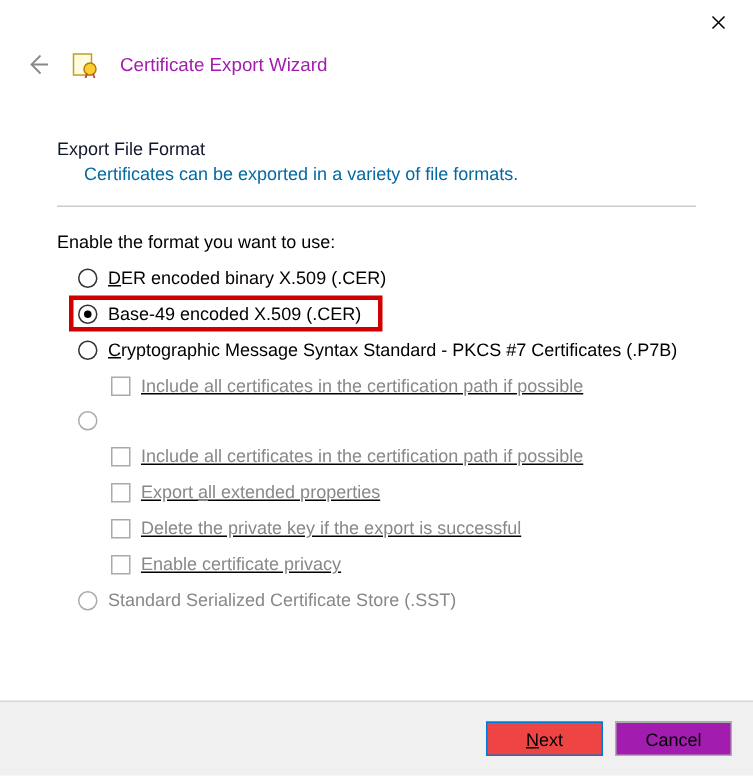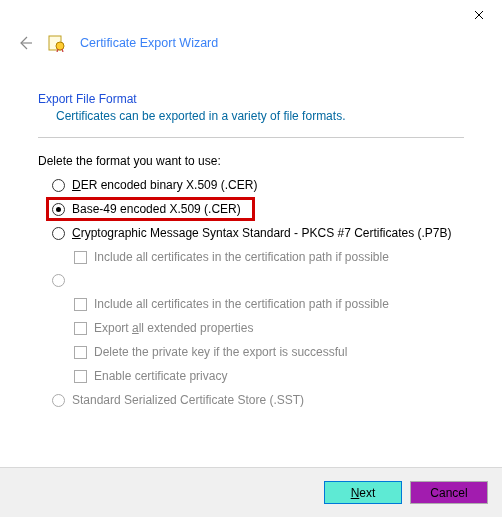"Certificate Export Wizard" .wizard-title { color: #3b82f6 -> #a21caf }
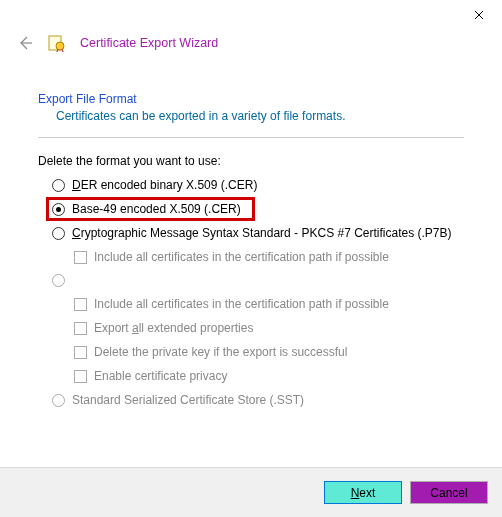"Export File Format" .section-title { color: #1d4ed8 -> #0f172a }
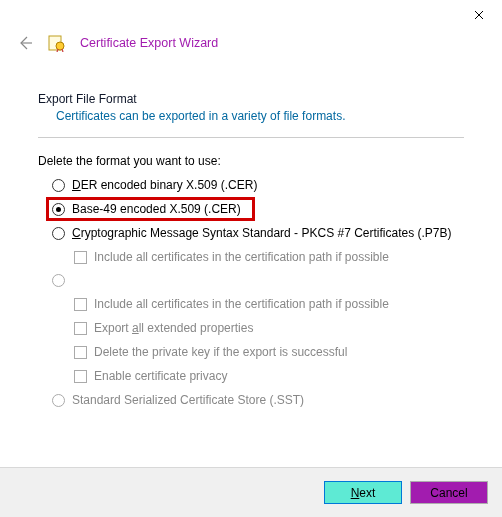"Delete the format you want" div.select-label { text: Delete -> Enable }
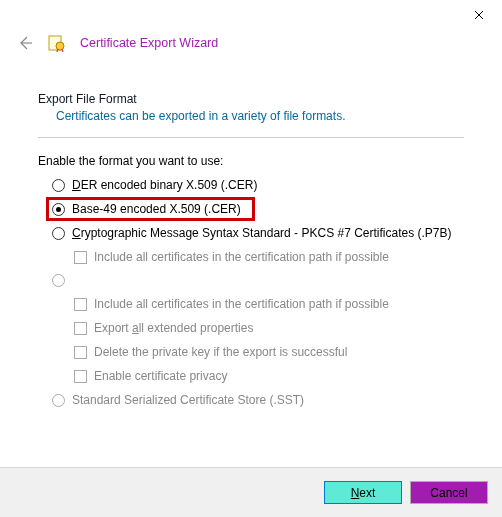"Include all certificates in the" .sub-opts { text-decoration: none -> underline }
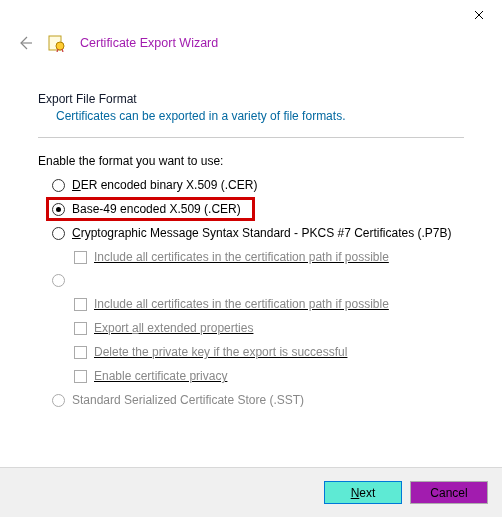"Next" .btn.default { background: #5eead4 -> #ef4444 }
